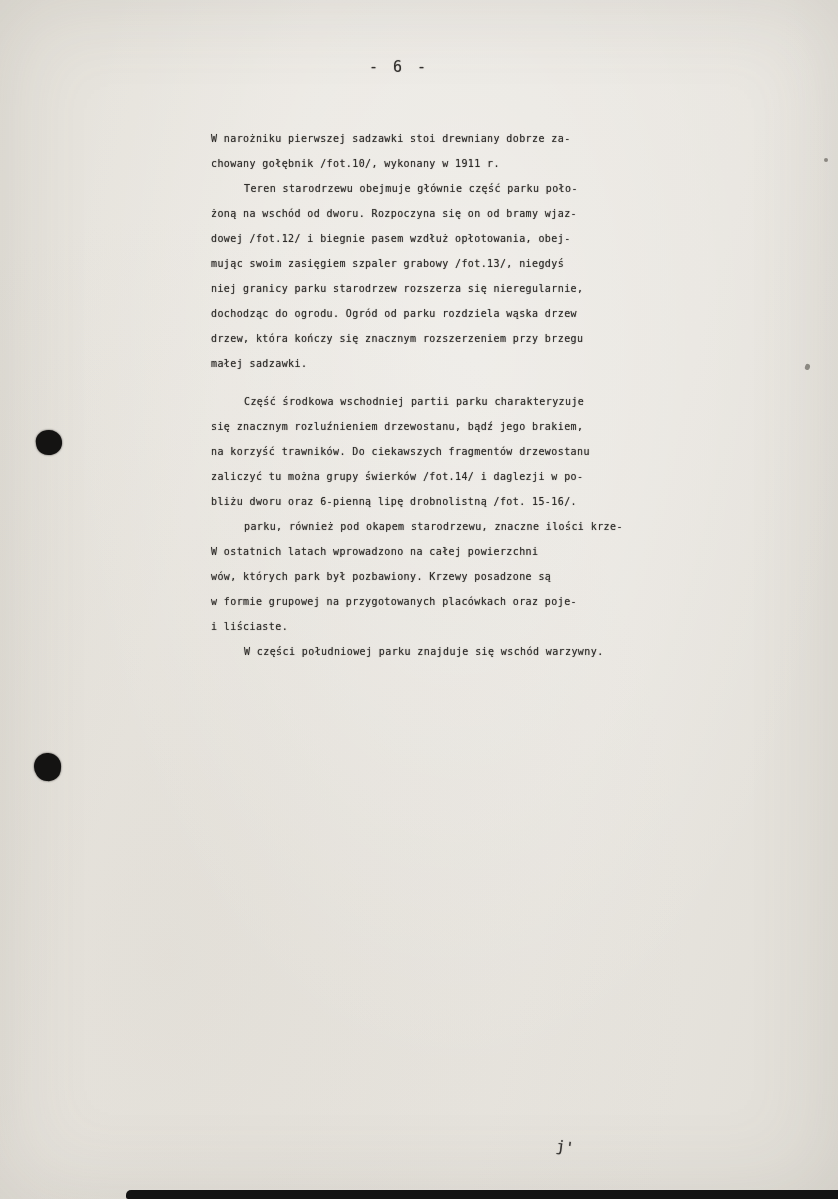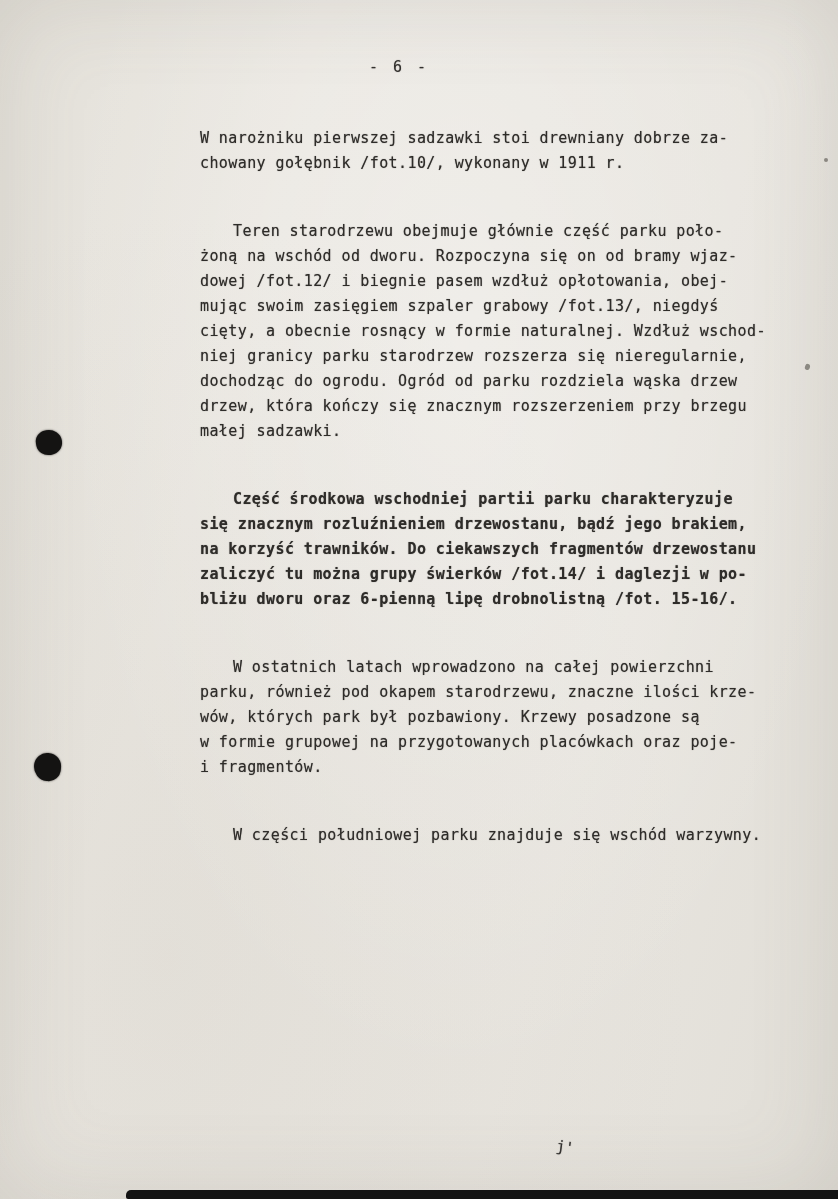"W narożniku pierwszej sadzawki stoi" .text-block { font-size: 15px -> 10px; left: 200px -> 211px }
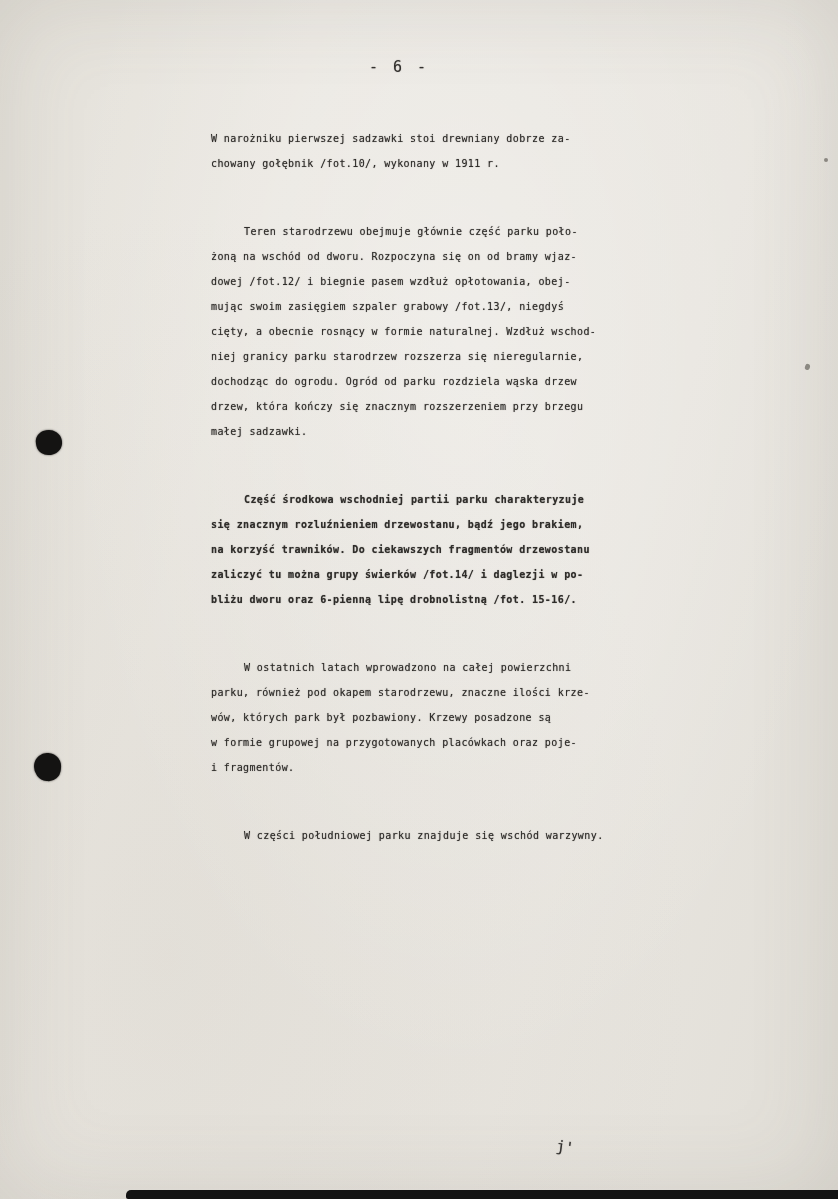"Teren starodrzewu obejmuje głównie część" .para.indent > .line:first-child { margin-top: 43px -> none }
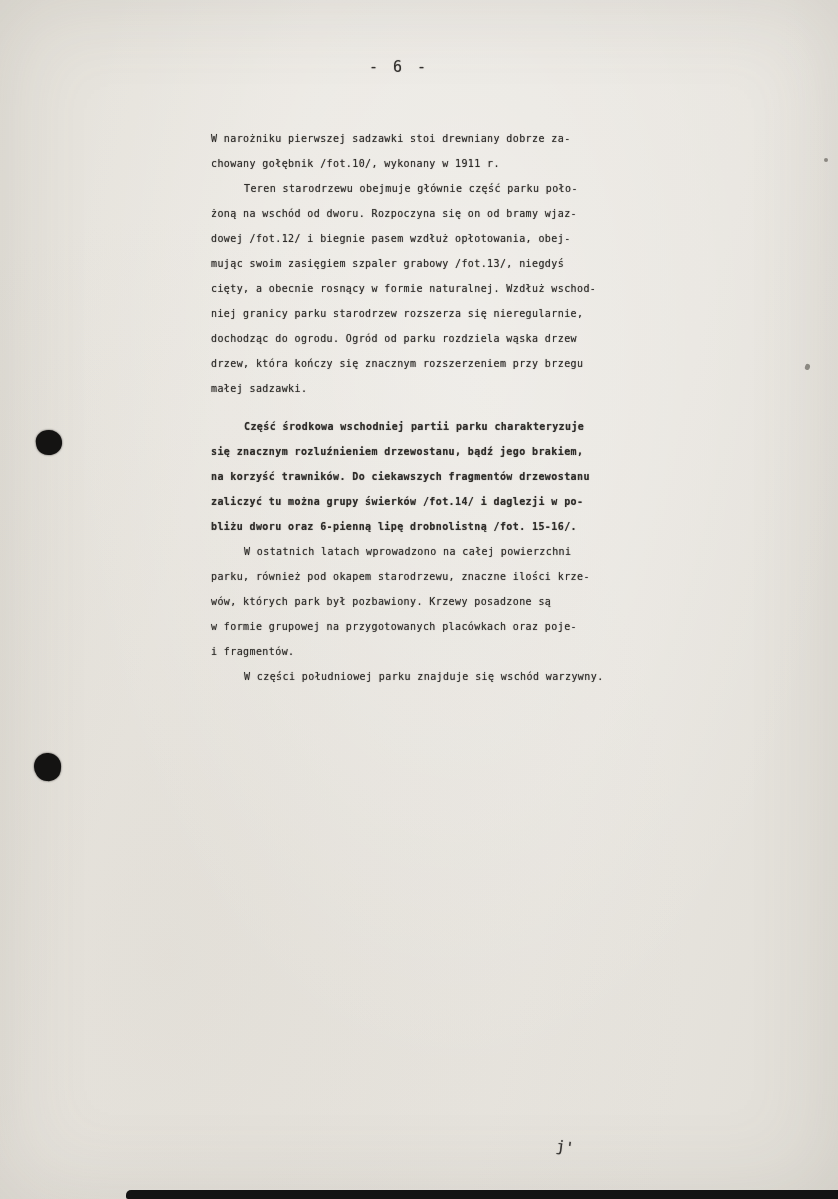"cięty, a obecnie rosnący w" span.line { html: <span>cięty, a obecnie rosnący w formie naturalnej. Wzdłuż wschod-</span> -> none }
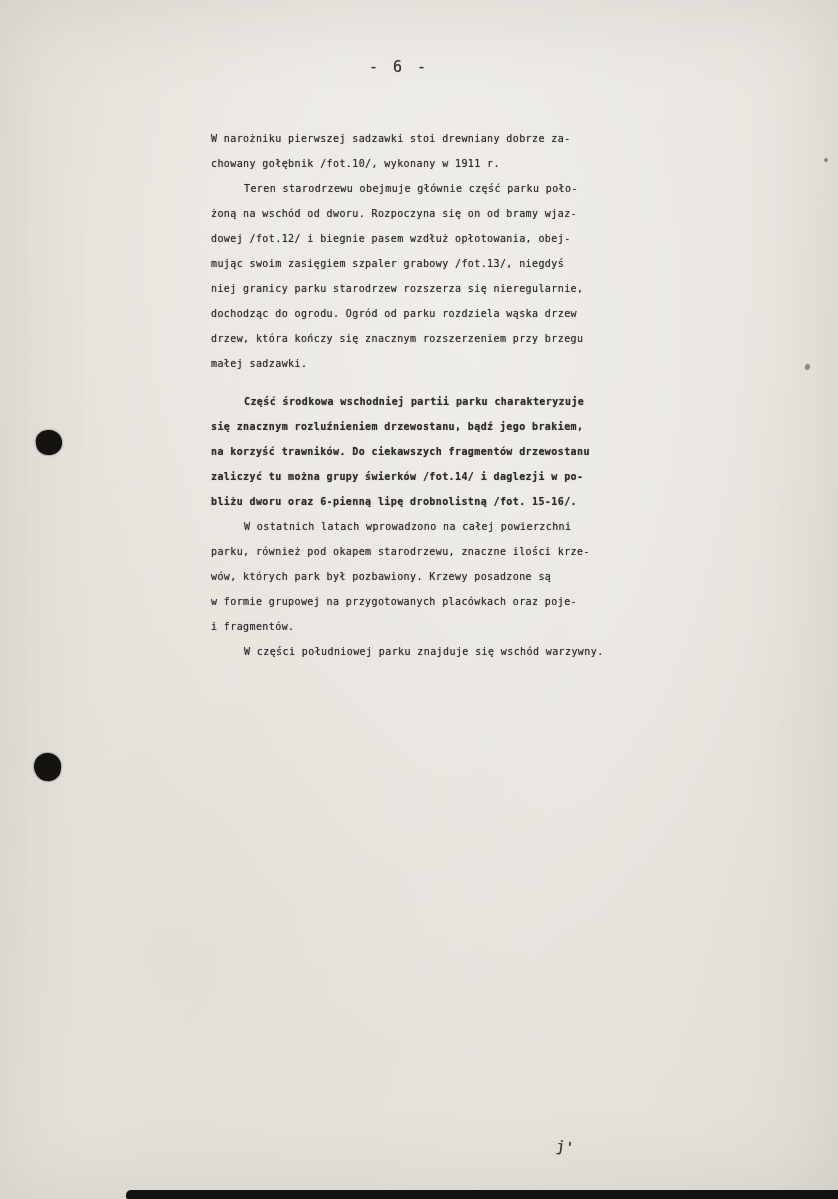"Część środkowa wschodniej partii parku" .para.gap-before { font-weight: bold -> none }
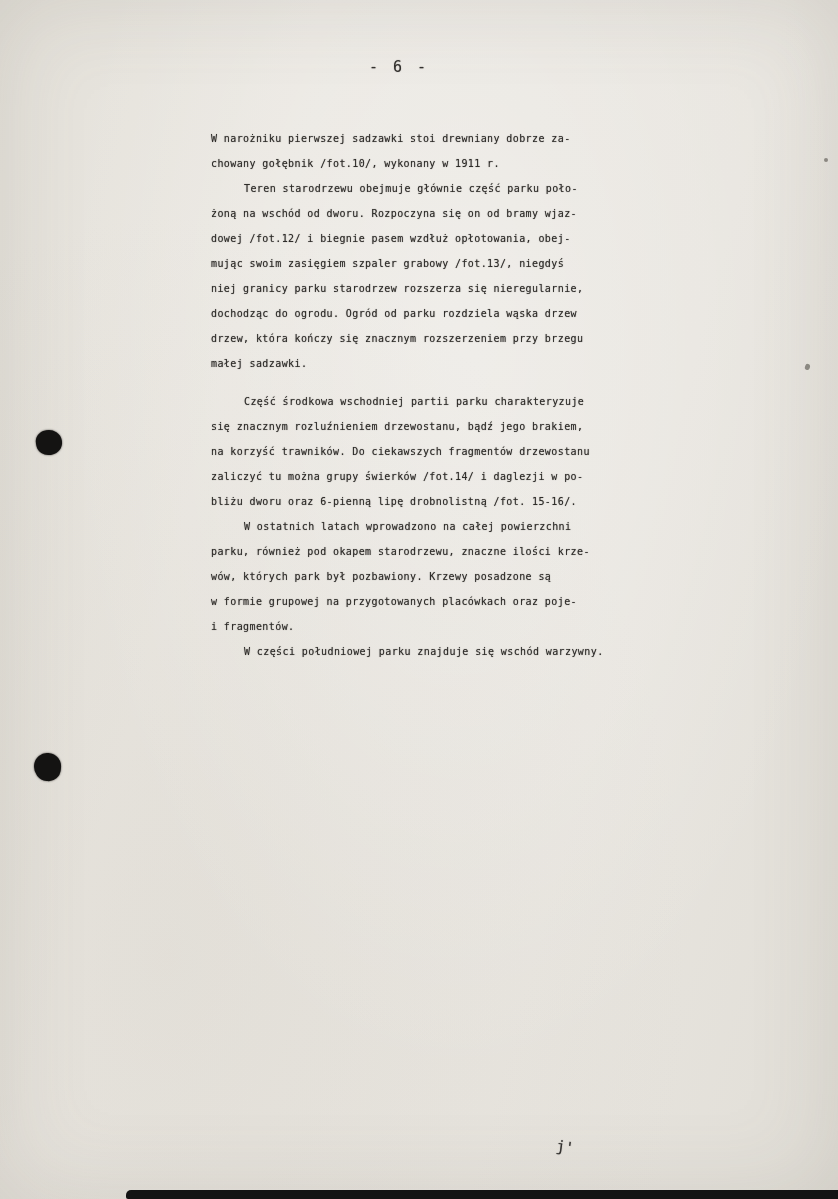"W ostatnich latach wprowadzono na" span.line { order: before "parku, również pod okapem starodrzewu," -> after "parku, również pod okapem starodrzewu," }
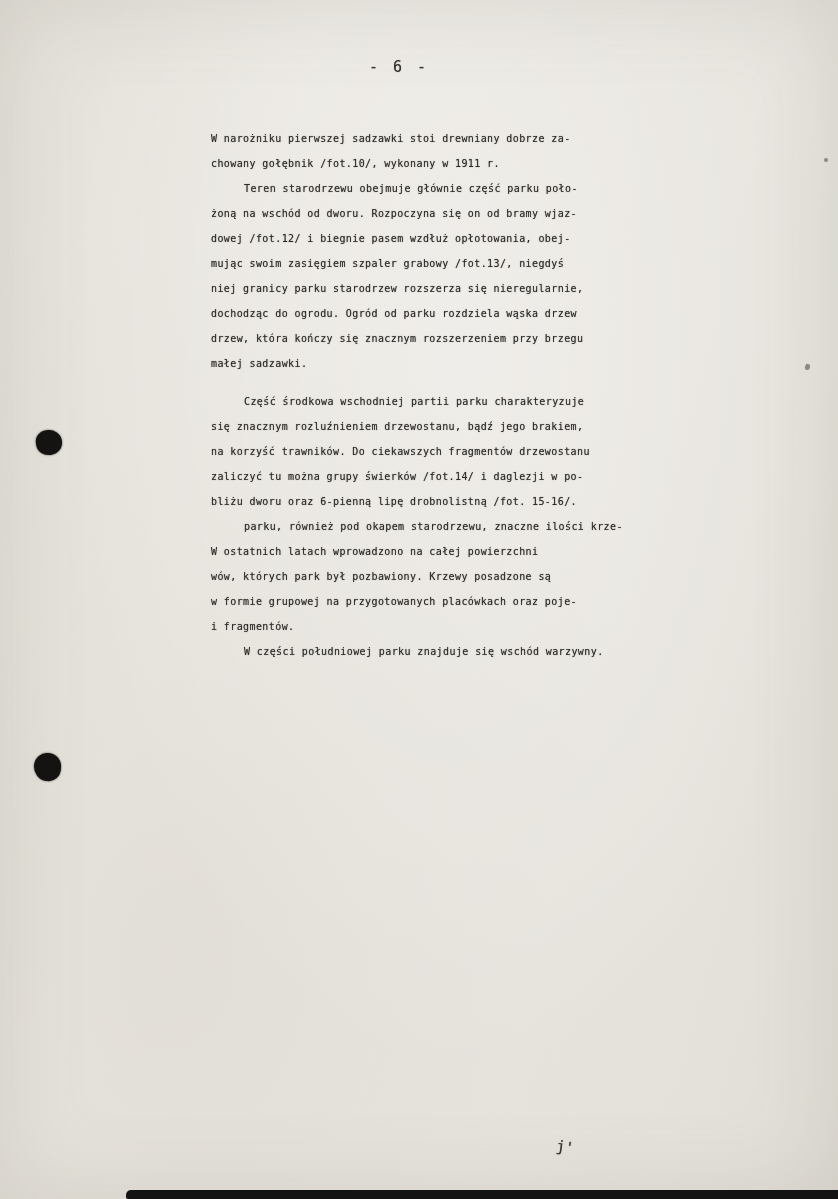"i fragmentów." span.line { text: fragmentów -> liściaste }
